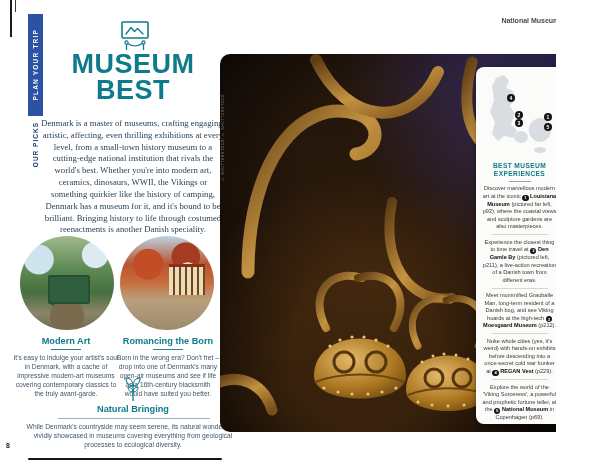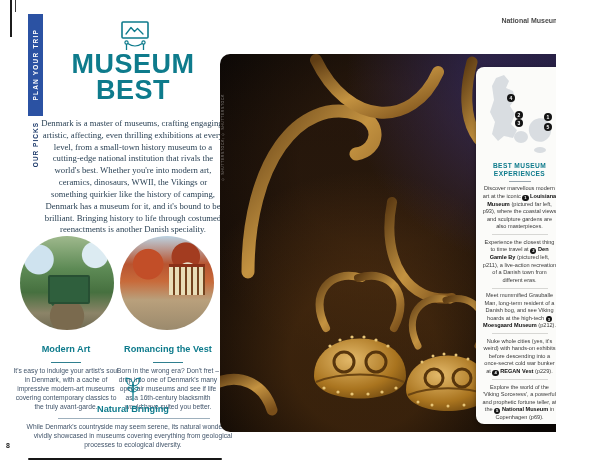"Modern Art" .feature h3 { margin: 8px -> 0 }
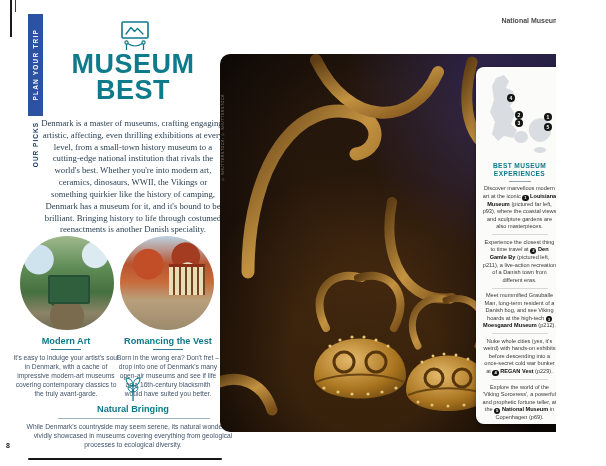"Romancing the Vest" h3 { text: Vest -> Born }
